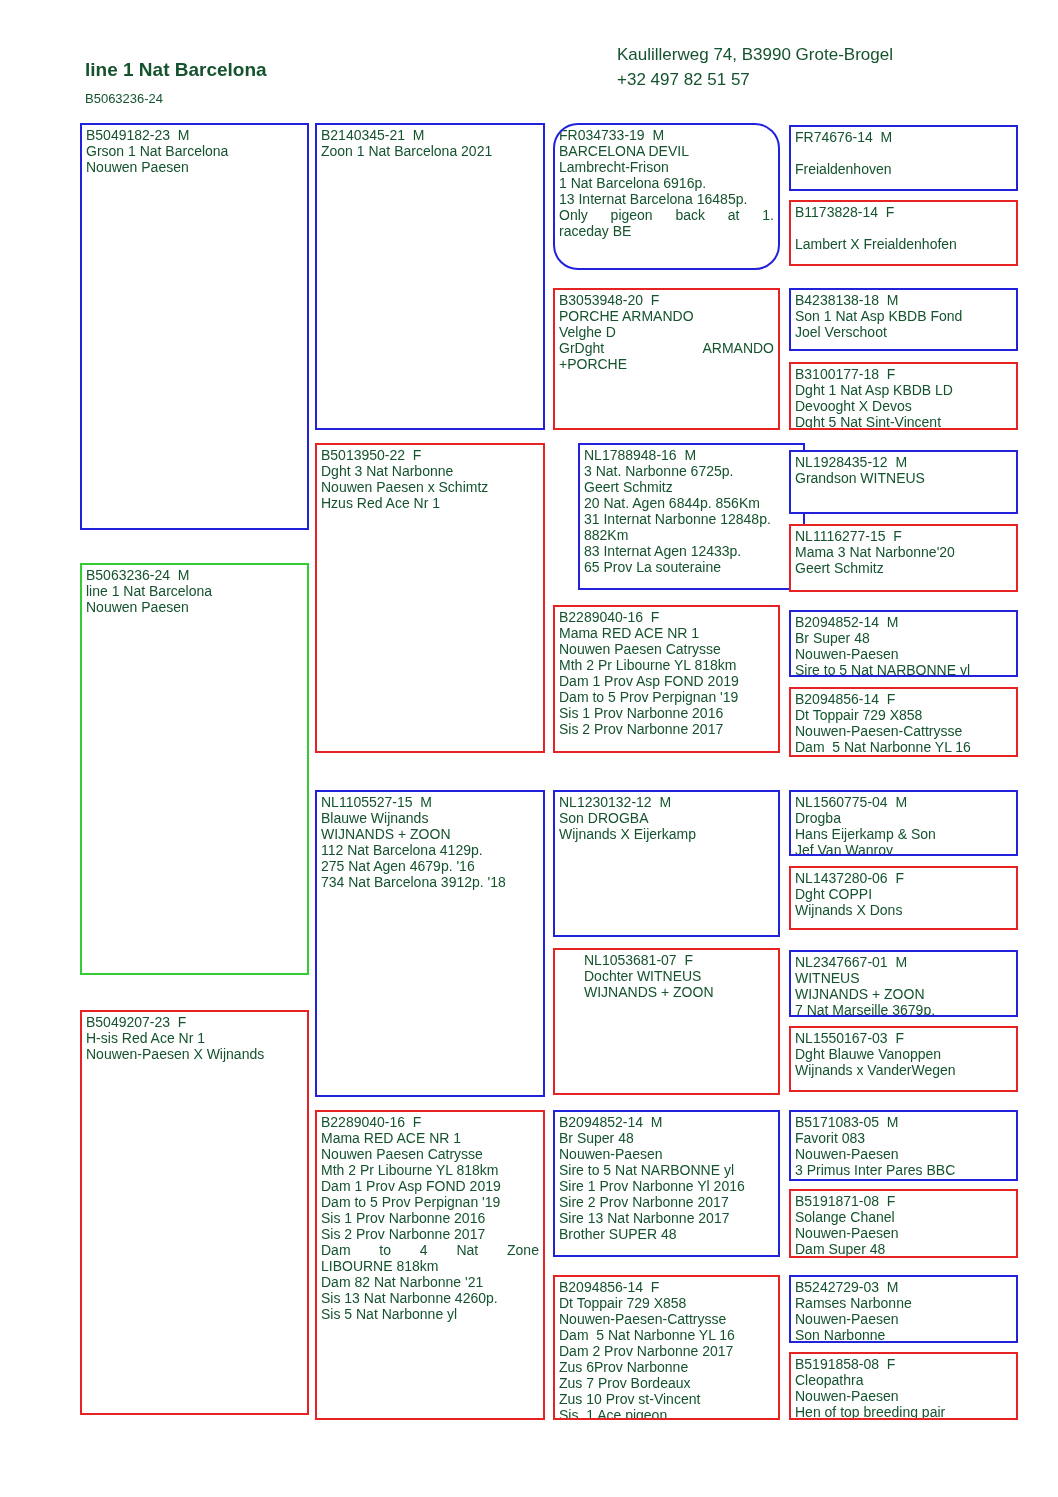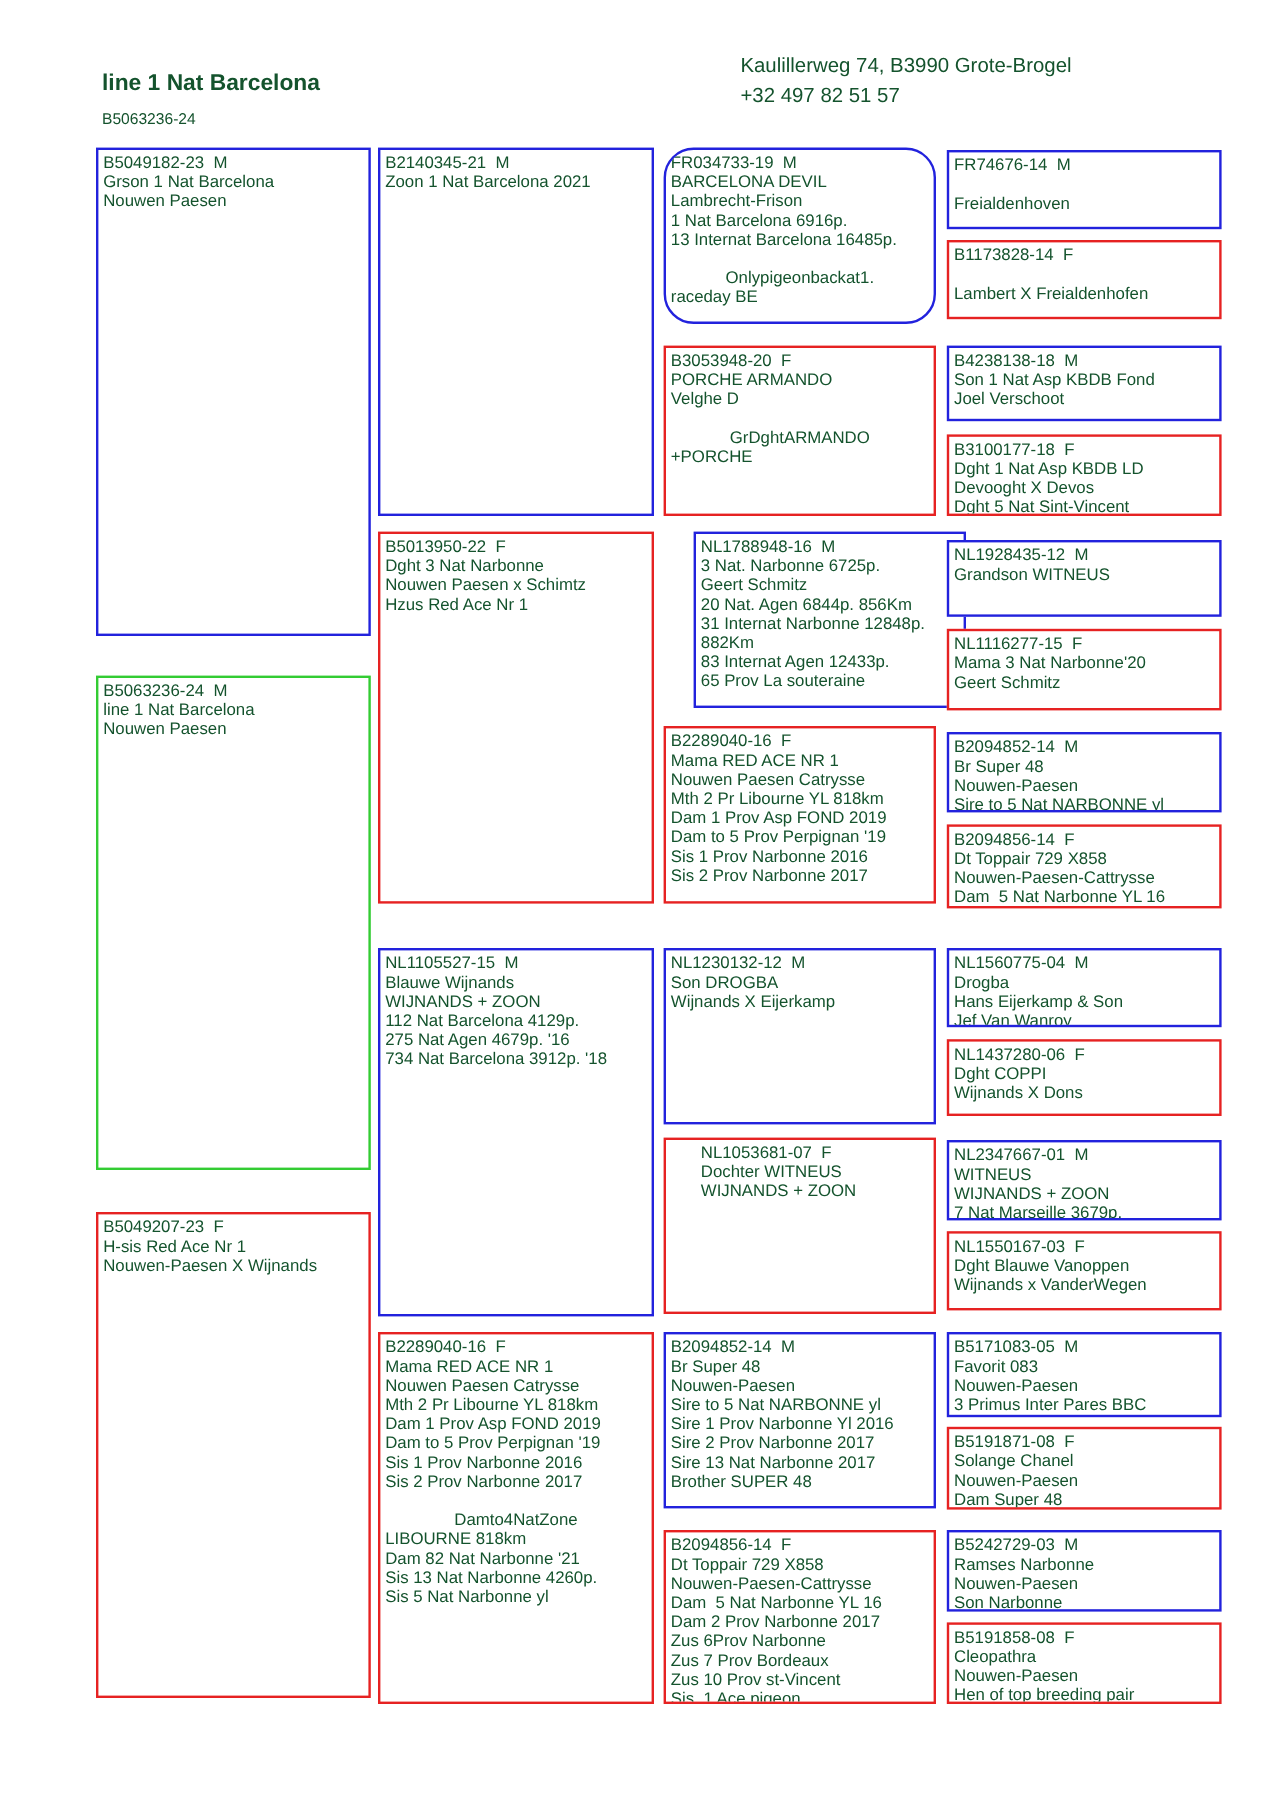"Only" .jline { justify-content: center -> space-between; margin-top: 16px -> none }
